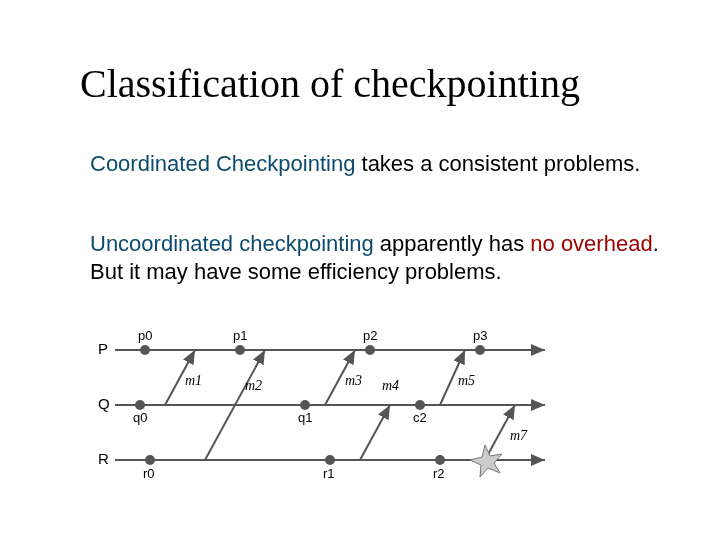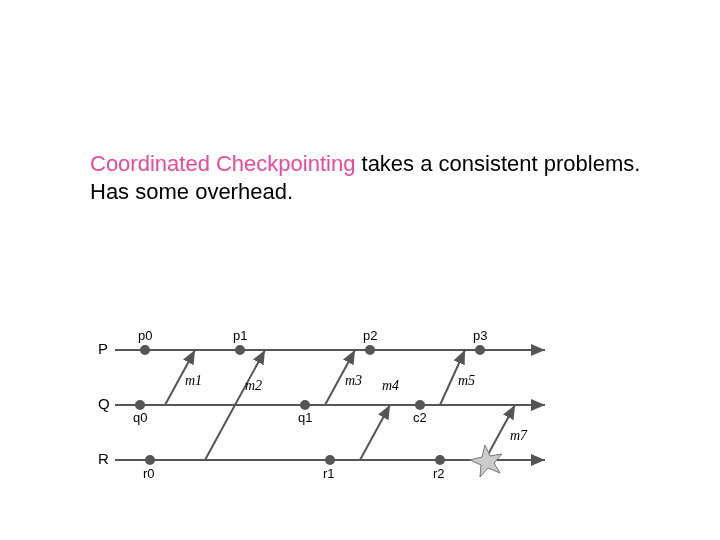"Classification of checkpointing" div.title { html: none -> <div>Classification of checkpointing</div> }
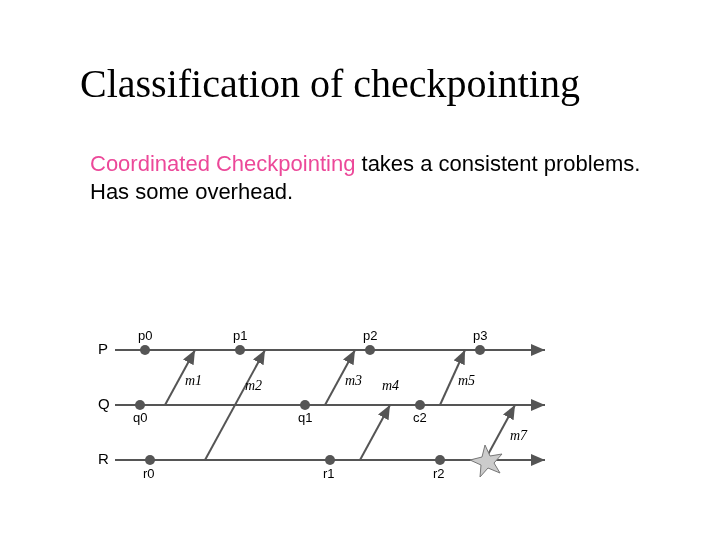"Coordinated Checkpointing" .term { color: #ec4899 -> #0c4a6e }
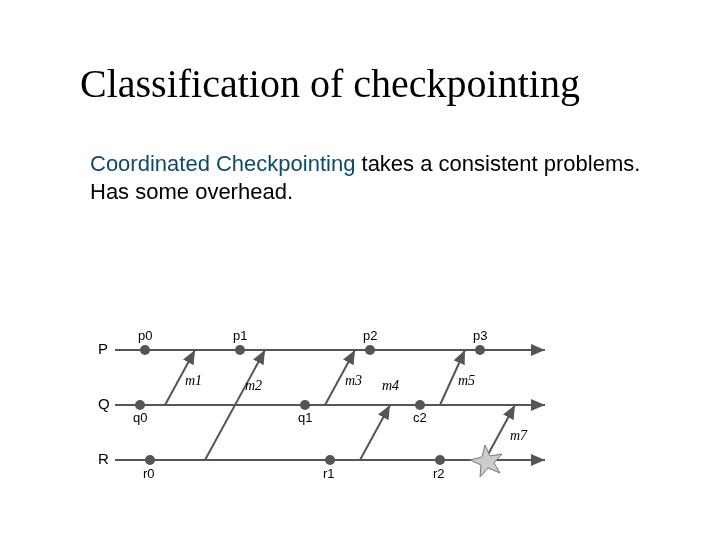"Has some overhead." span { html: <span>Has some overhead.</span> -> none }
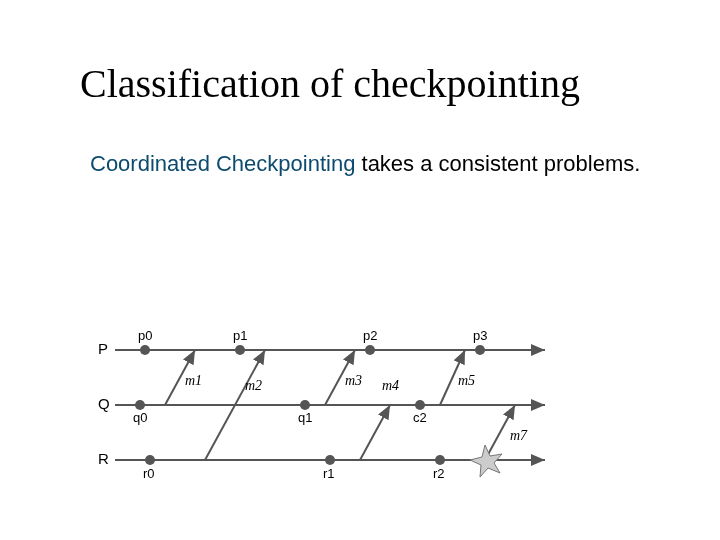"Uncoordinated checkpointing apparently" div.para2 { html: none -> <div> <span>Uncoordinated checkpointing</span><span> apparently has </span><span>no overhead</span><span>.</span><br> <span>But it may have some efficiency problems.</span> </div> }
